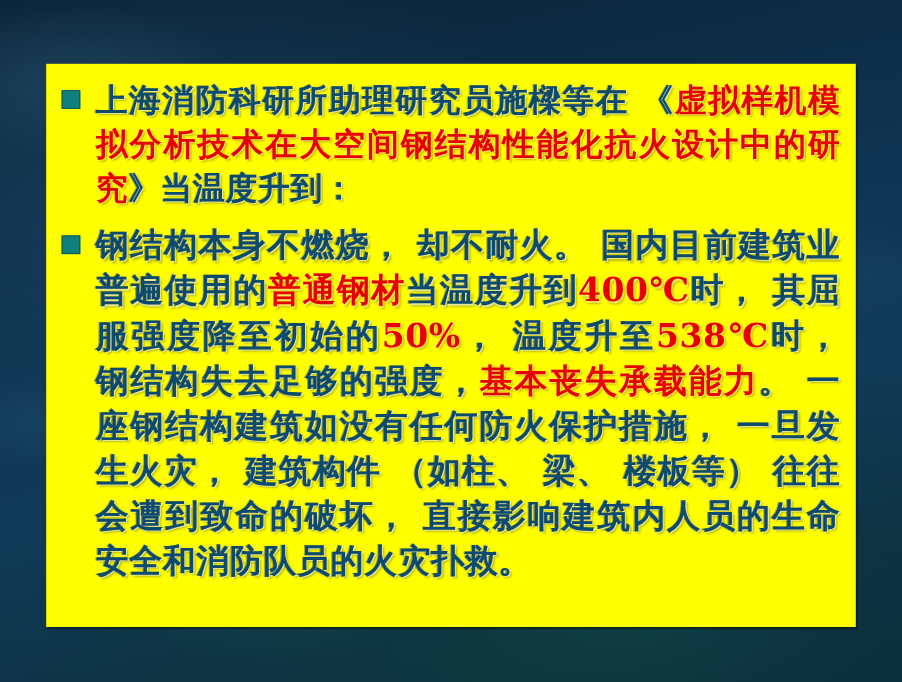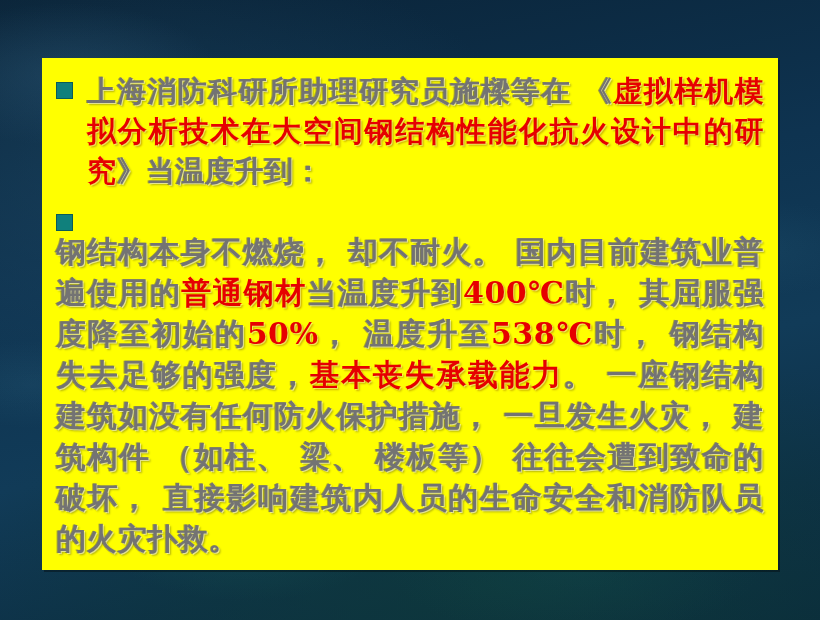"上海消防科研所助理研究员施樑等在 《" .blue { color: #737373 -> #0c4a6e }
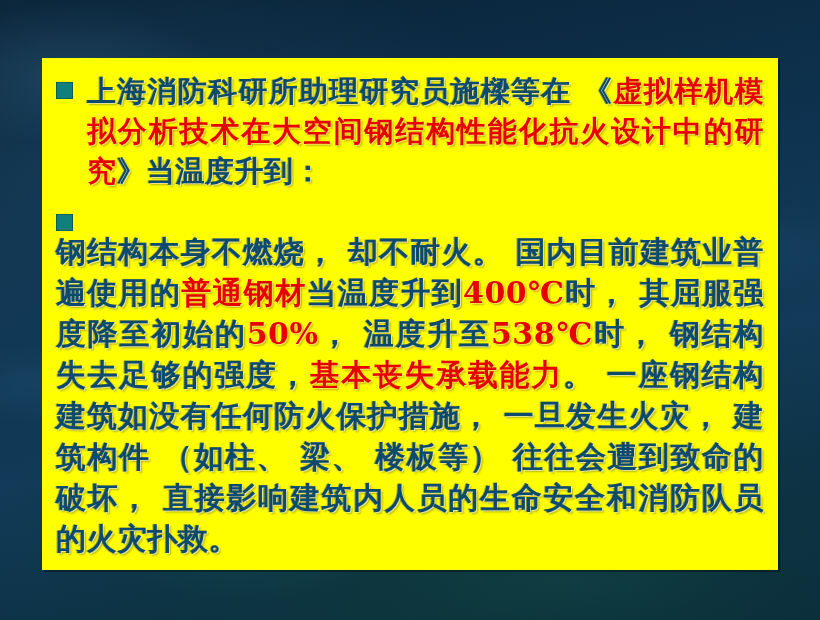"钢结构本身不燃烧， 却不耐火。" .bullet-block.second { flex-direction: column -> none }
